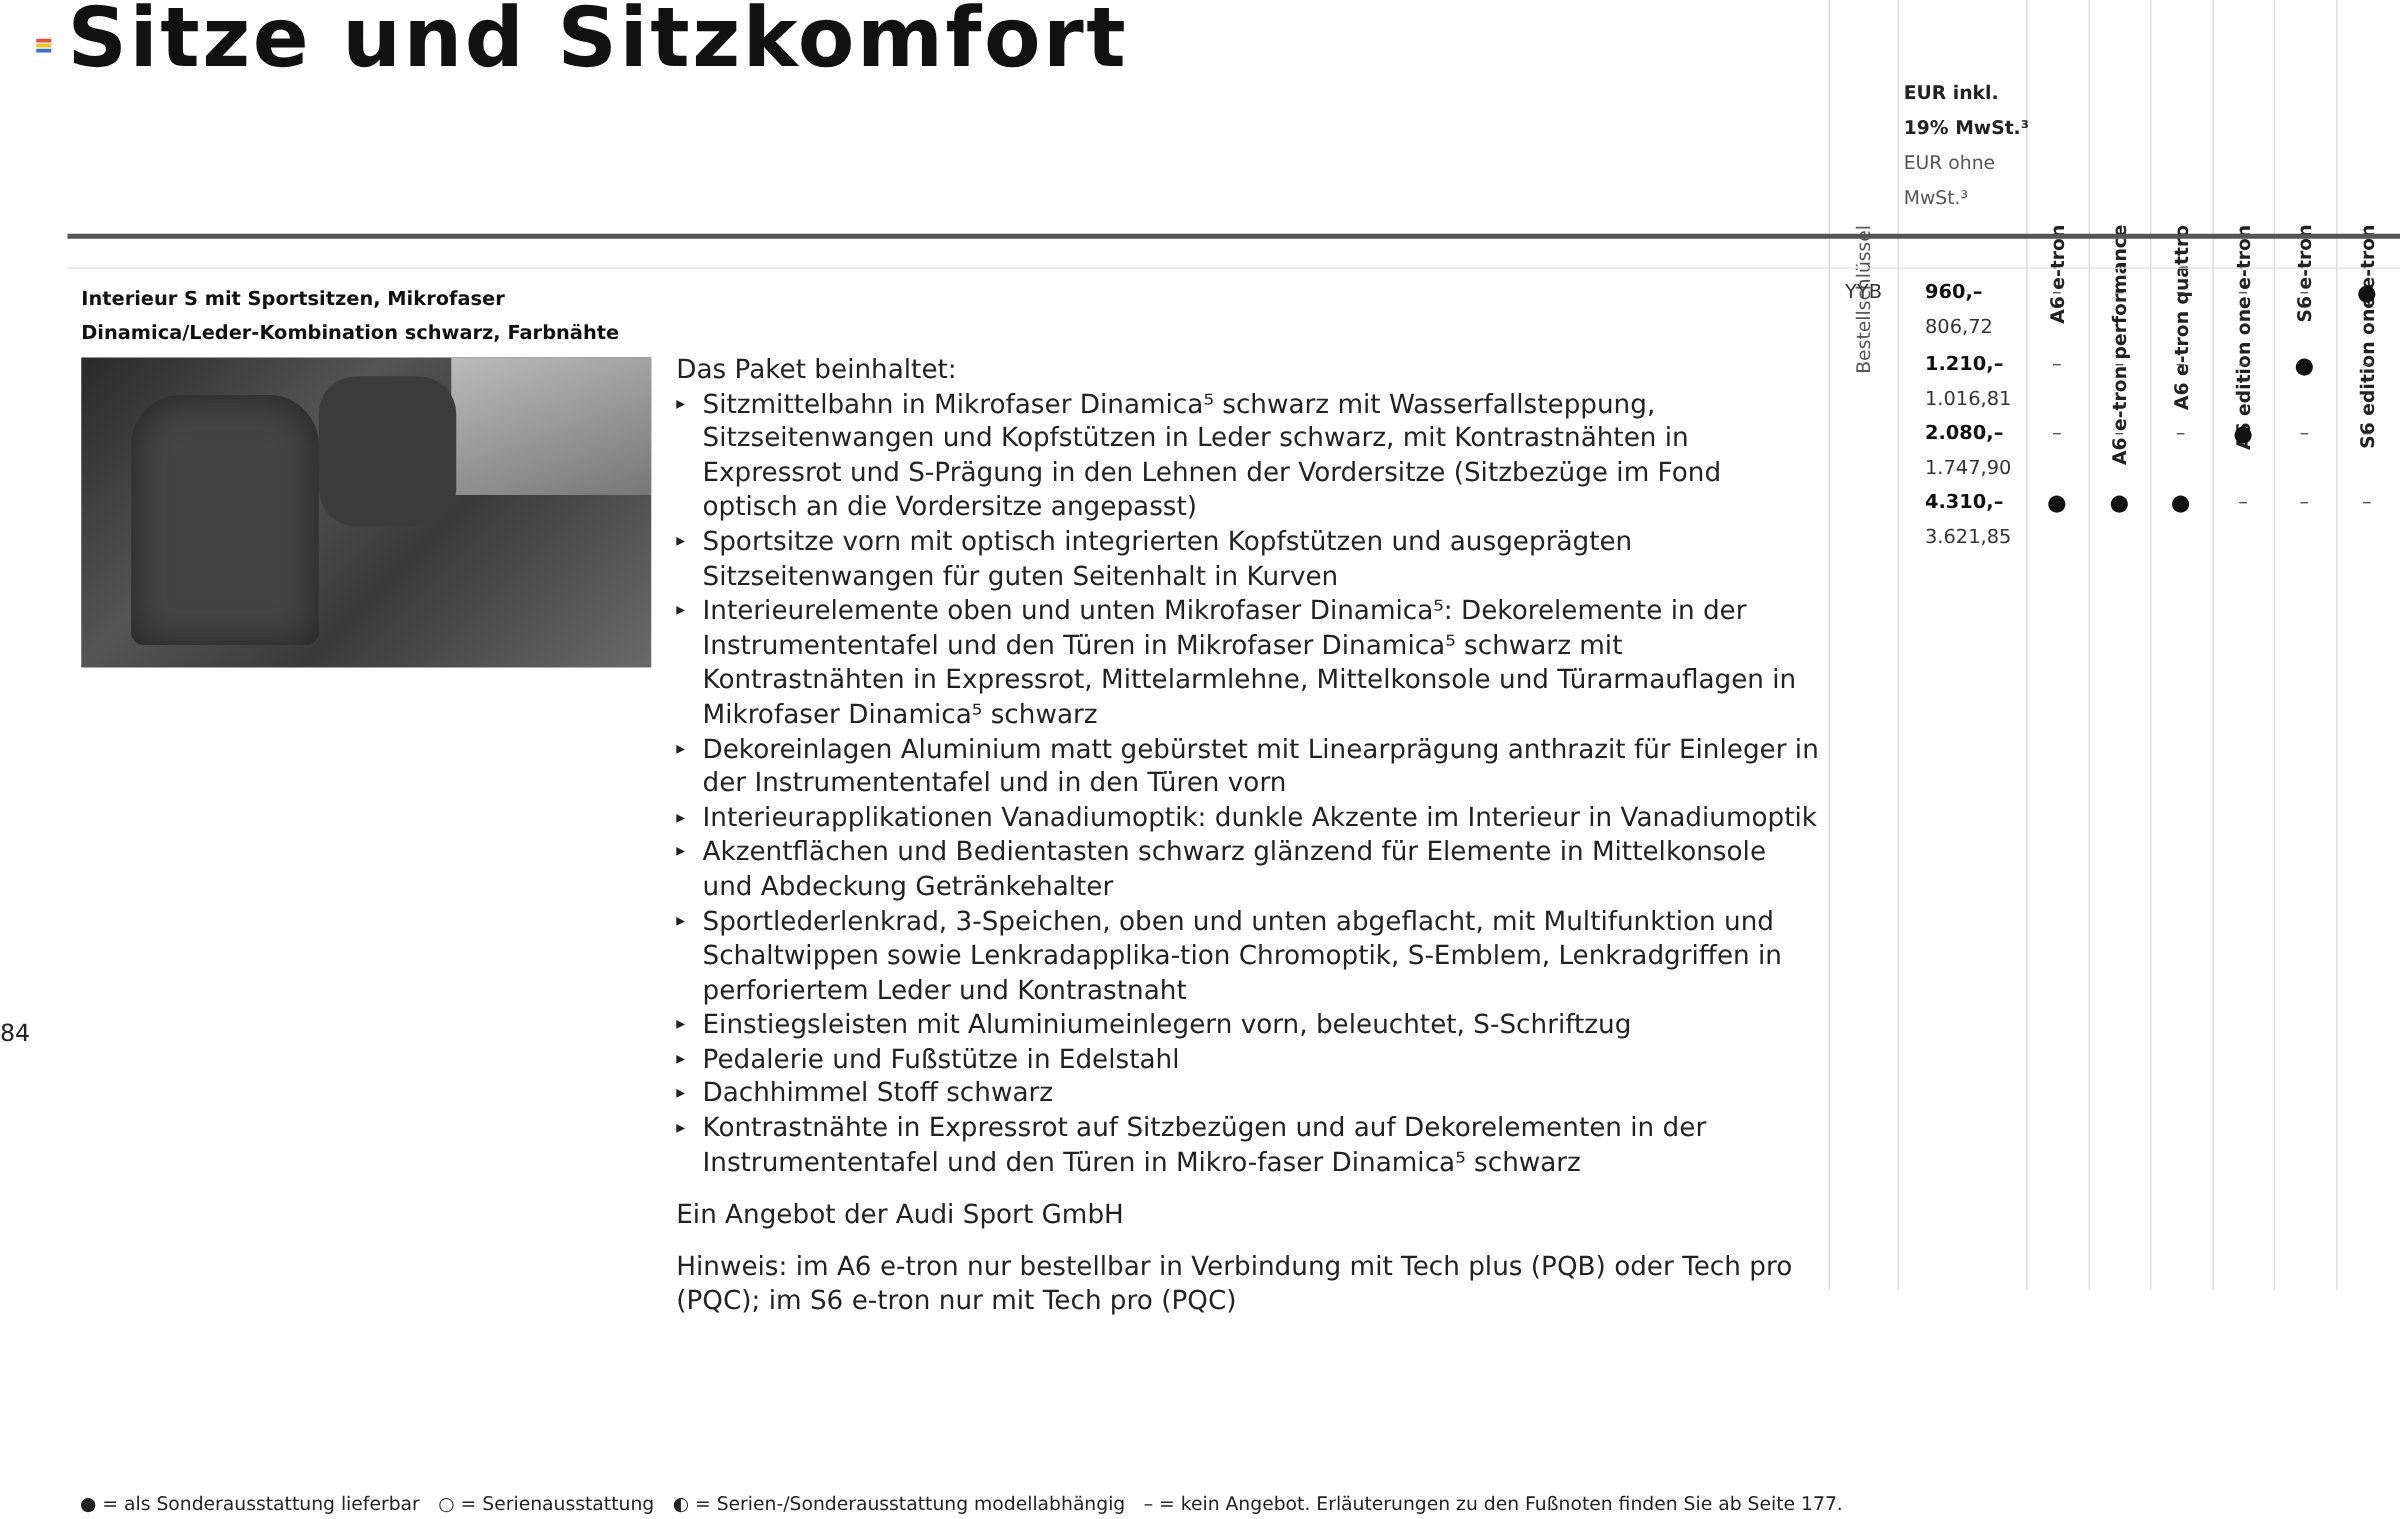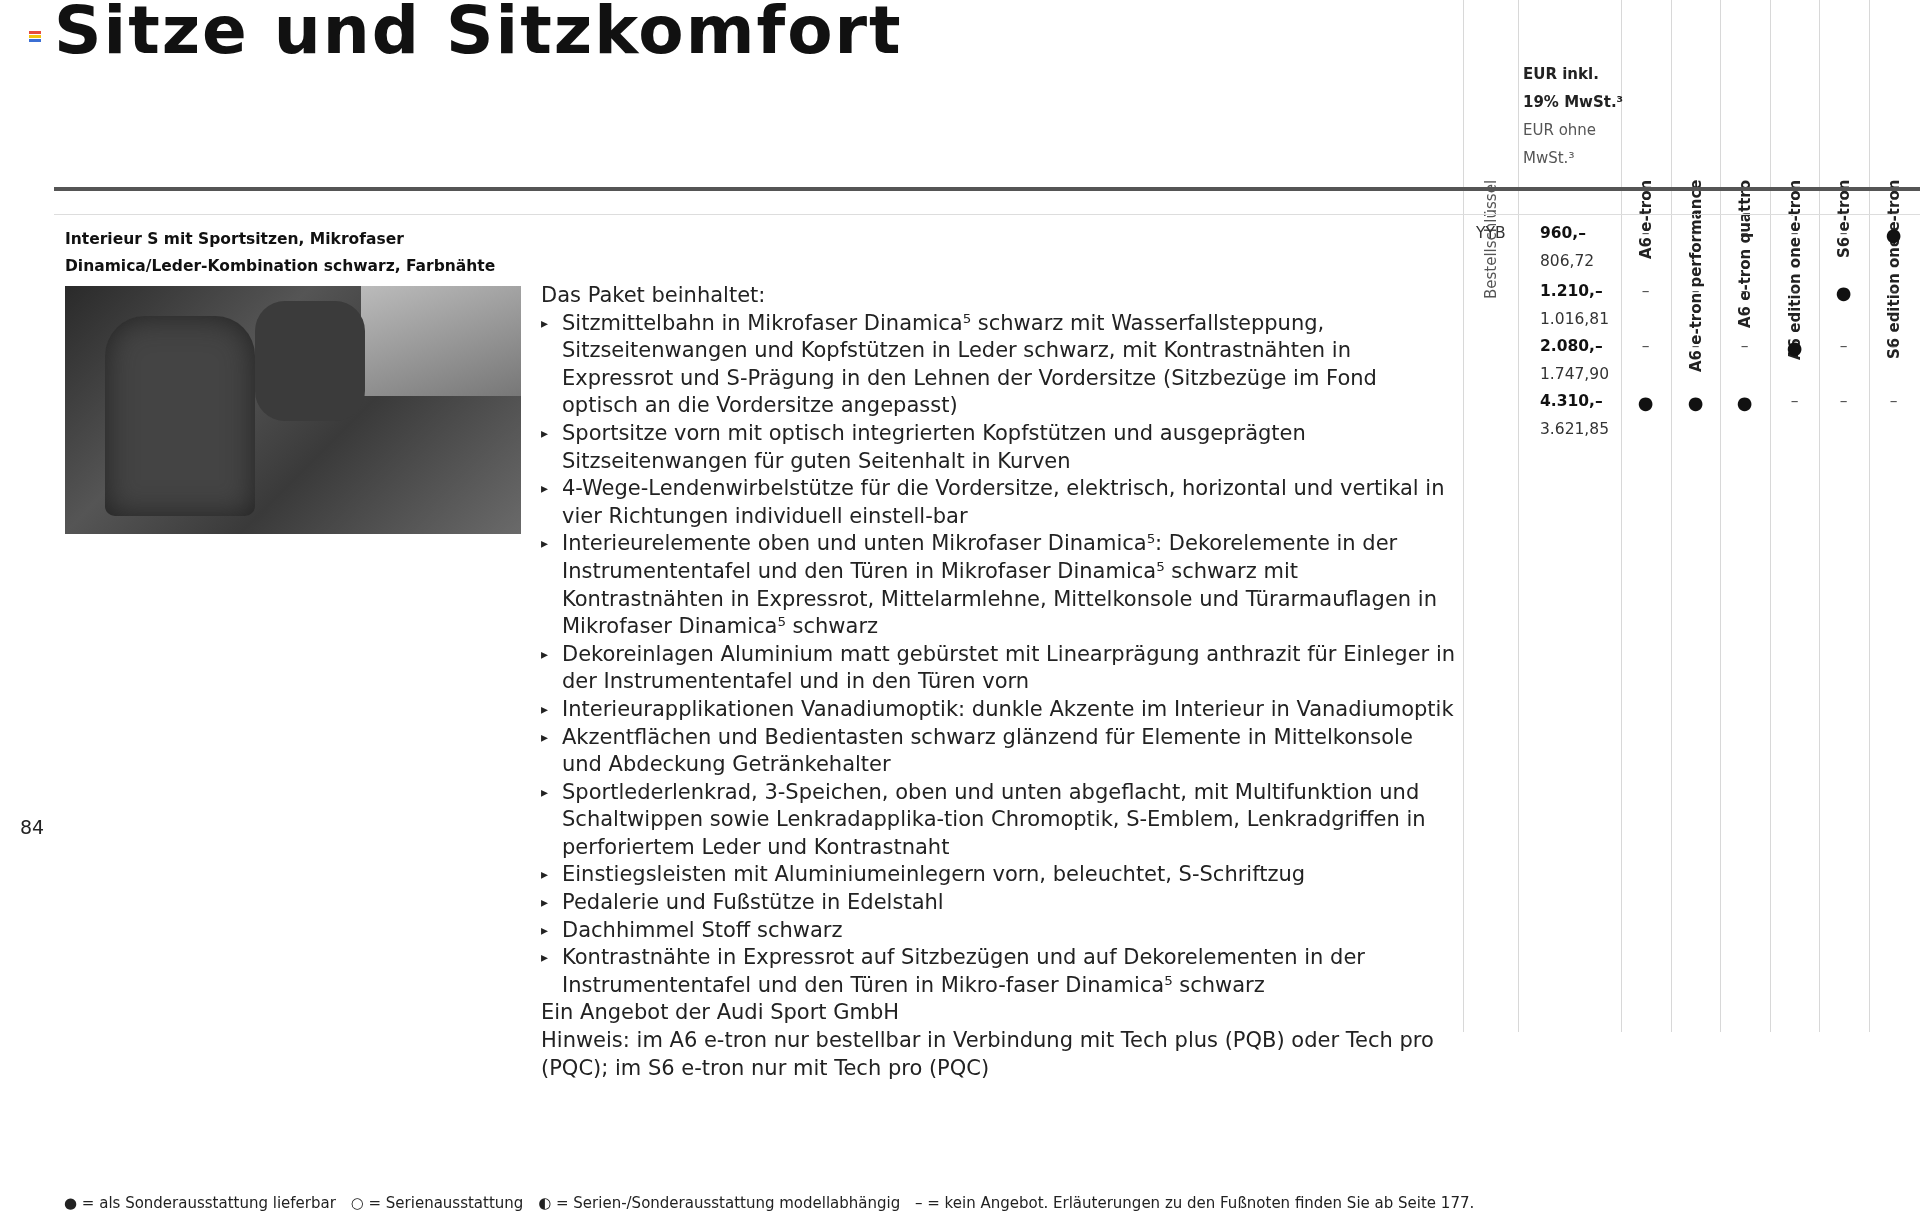"4-Wege-Lendenwirbelstütze für die" li { html: <li>4-Wege-Lendenwirbelstütze für die Vordersitze, elektrisch, horizontal und vertikal in vier Richtungen individuell einstell-bar</li> -> none }
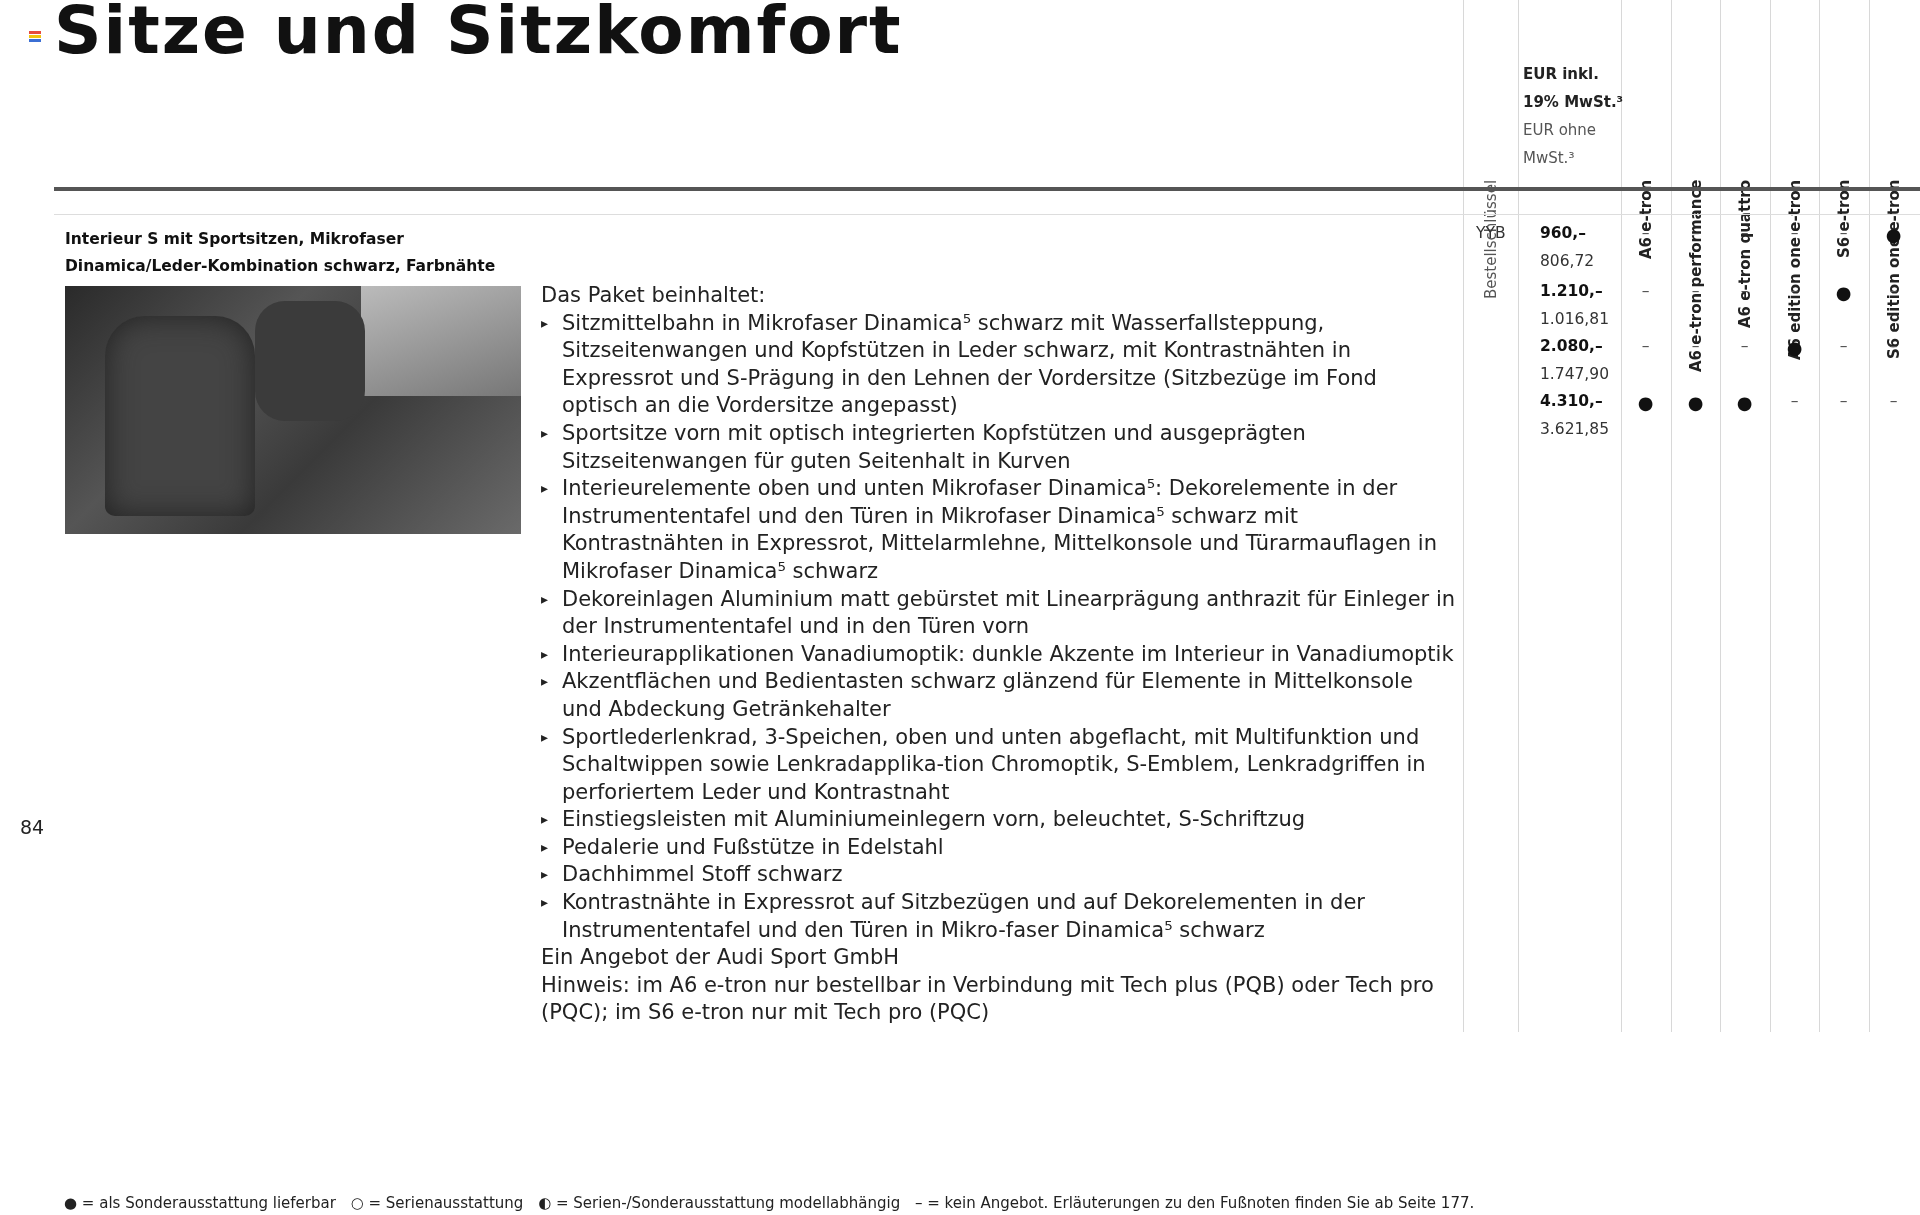"84" .page-num { padding-left: 20px -> none }
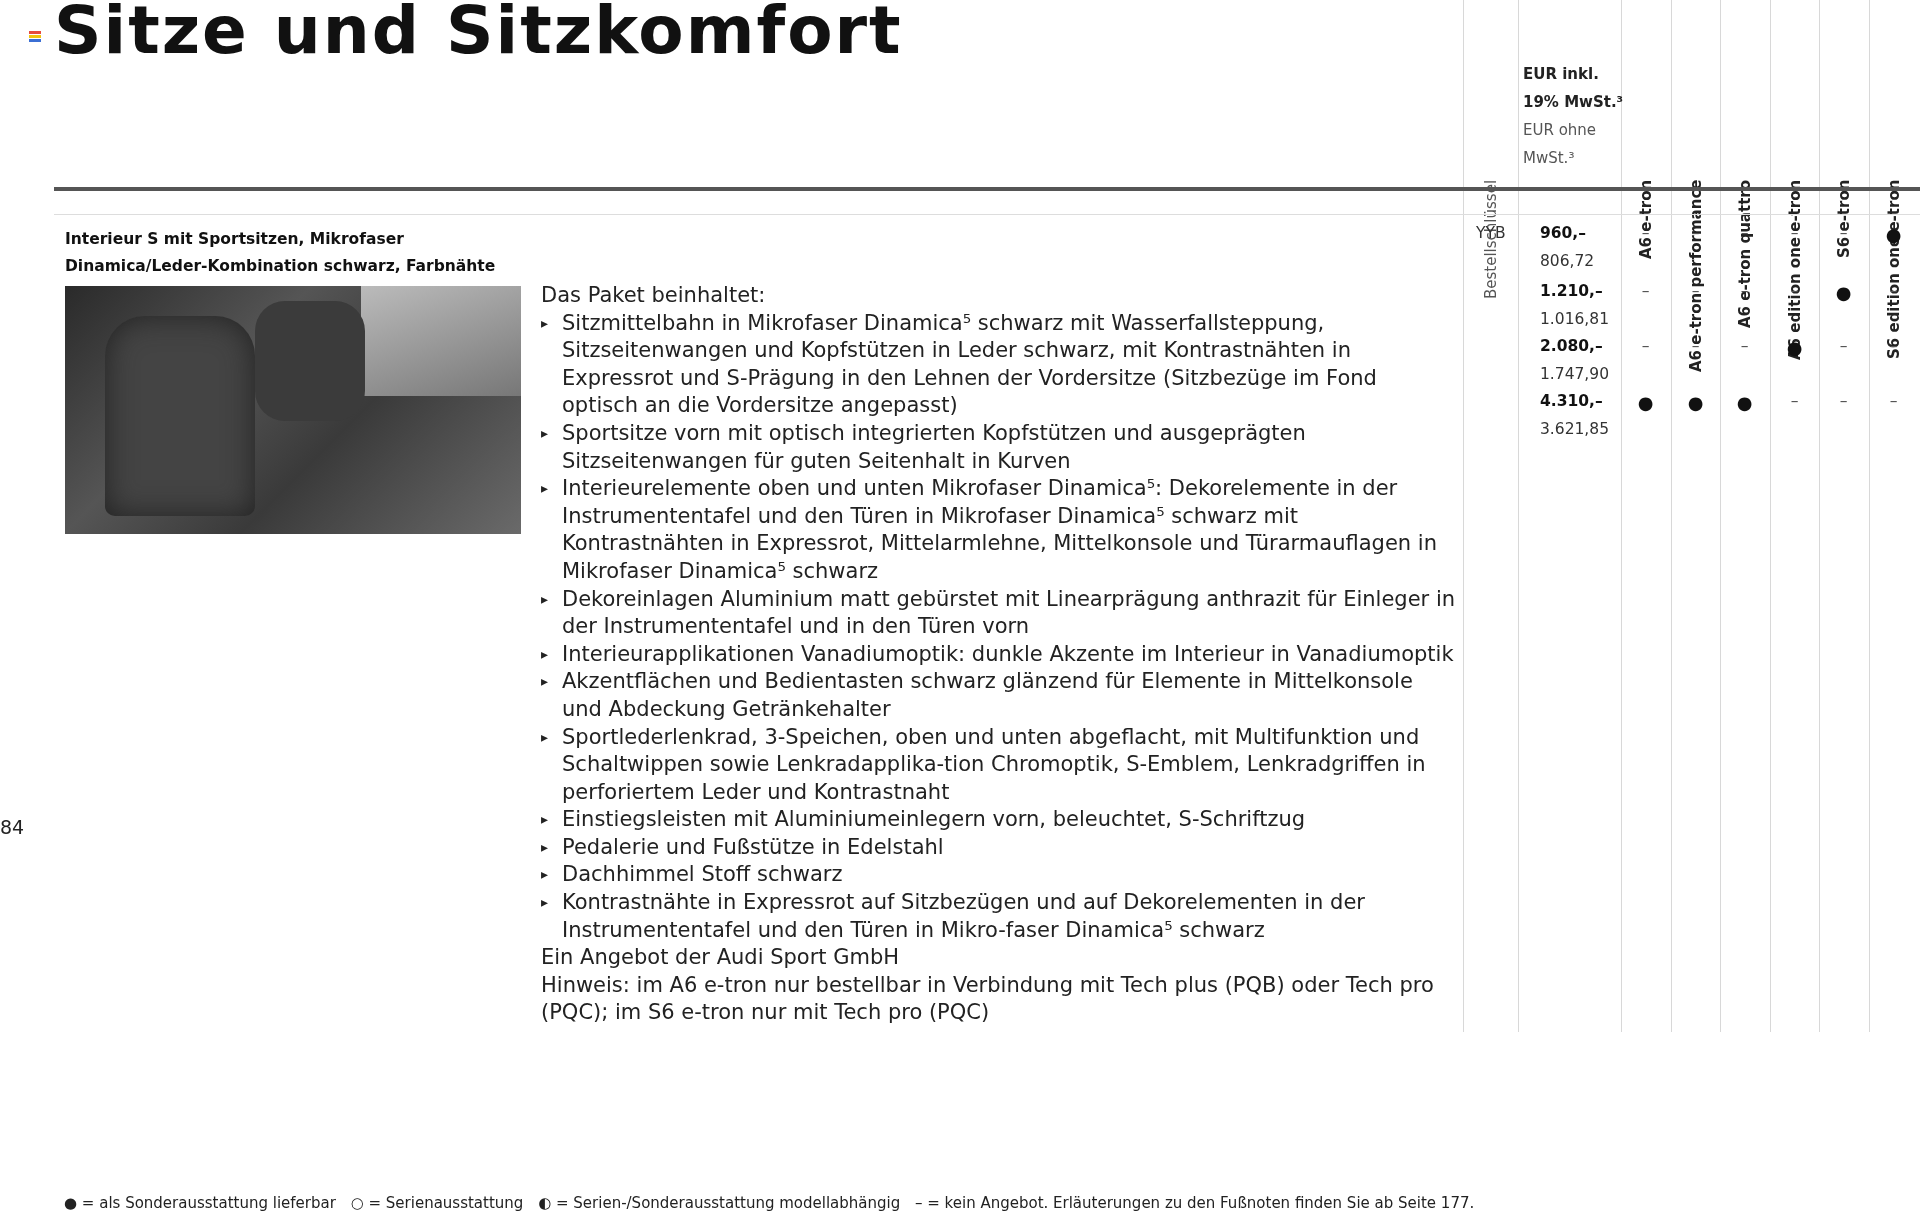"Ein Angebot der Audi Sport" .content .gap { margin-top: none -> 14px }
